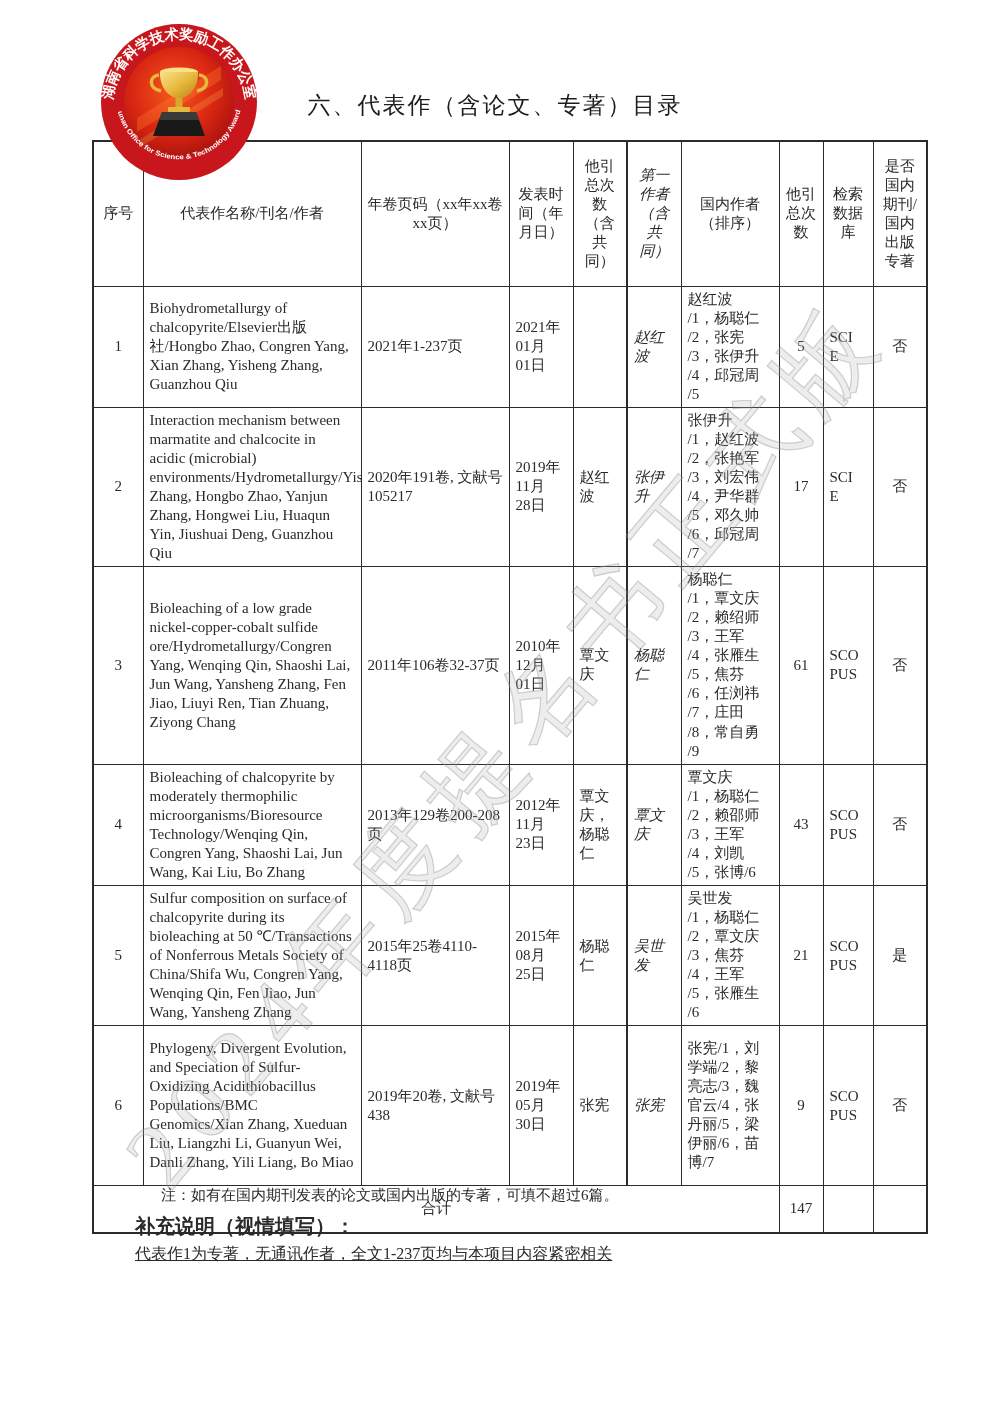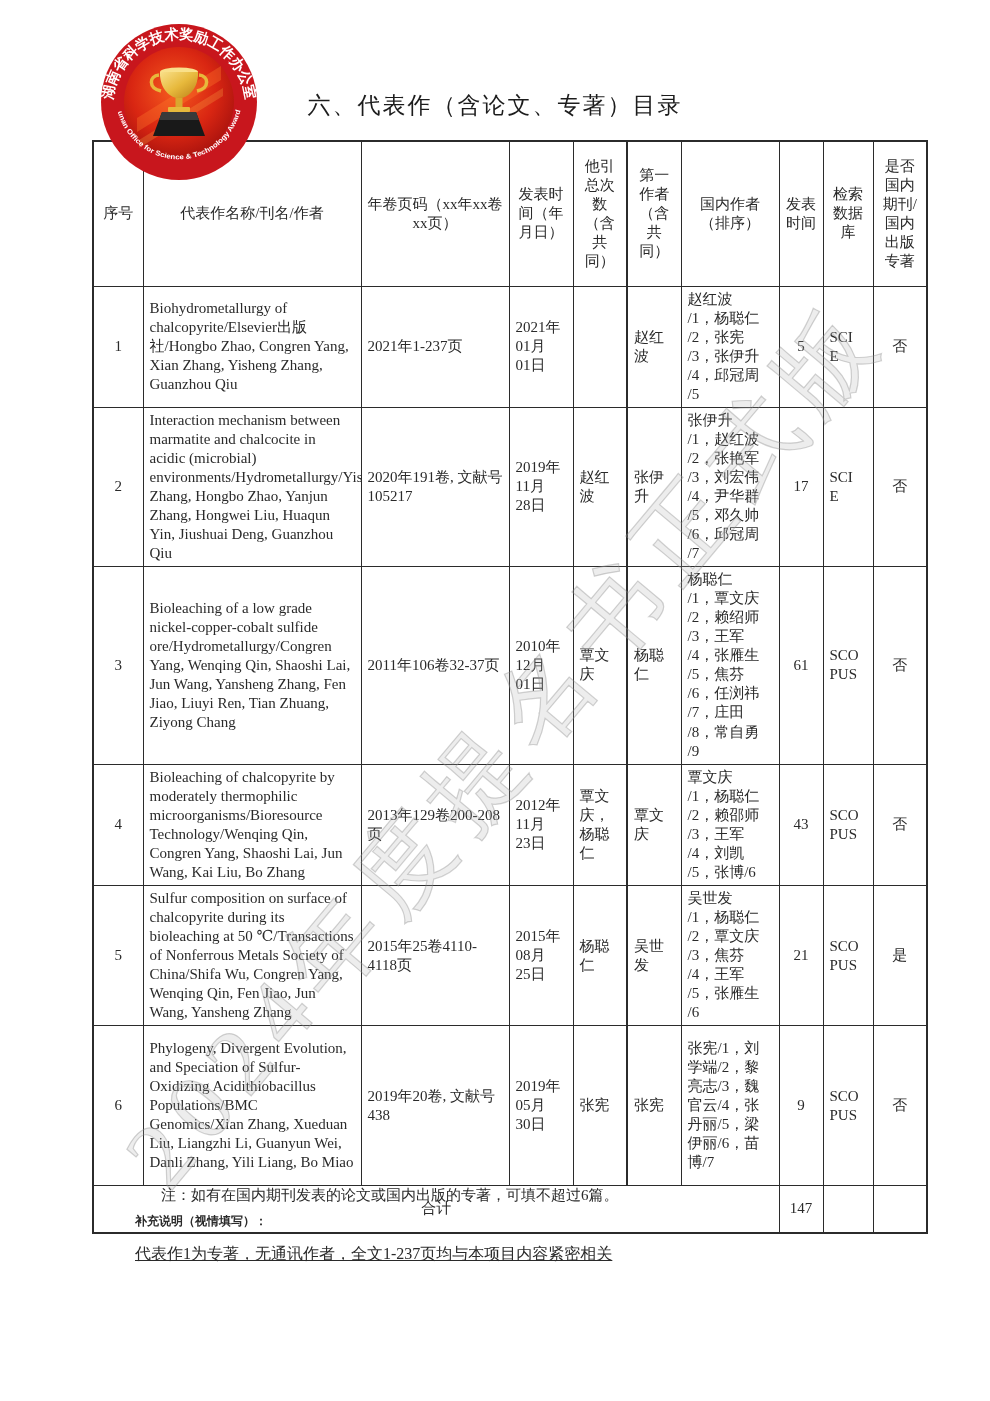"第一作者（含共同）" .bl2 { font-style: none -> italic }
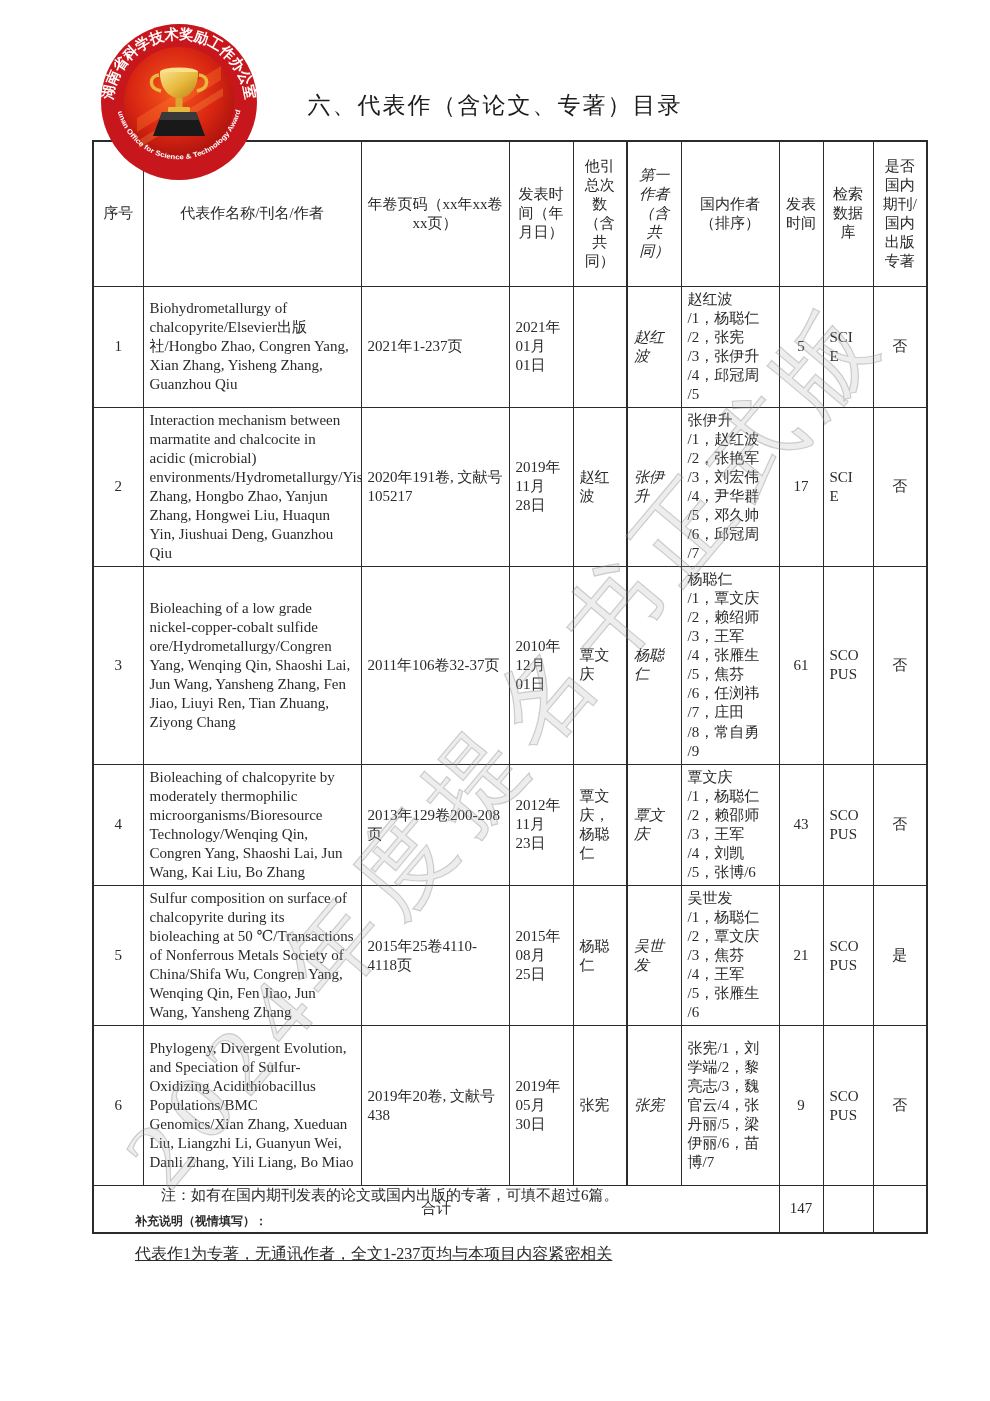"发表时间" th { text: 发表时间 -> 他引总次数 }
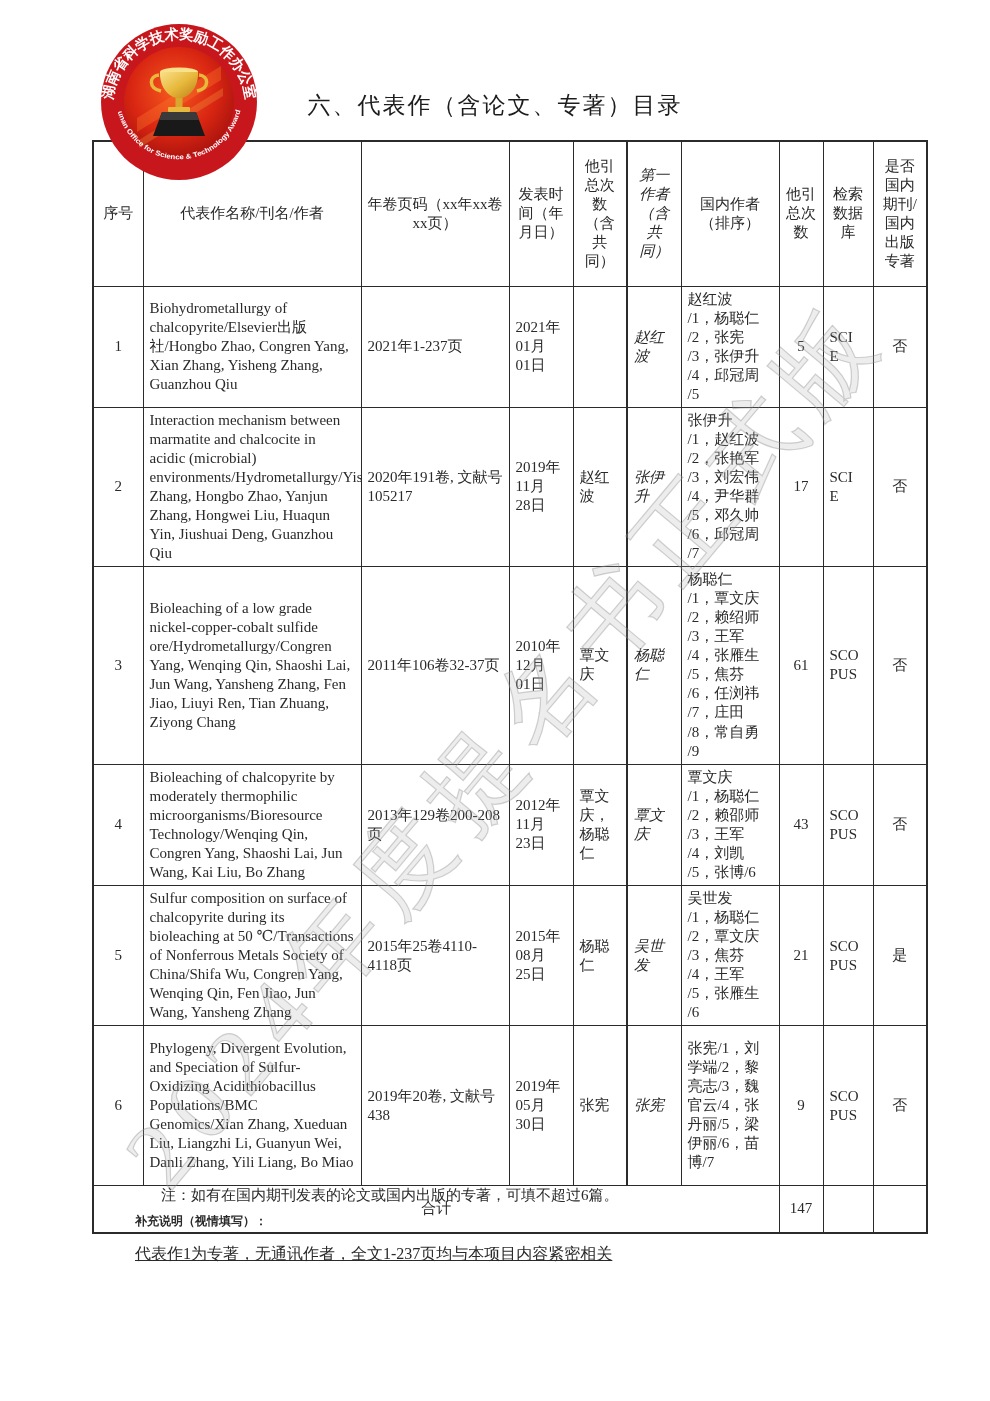"Biohydrometallurgy of" td.c-name { font-family: none -> Liberation Serif, serif }
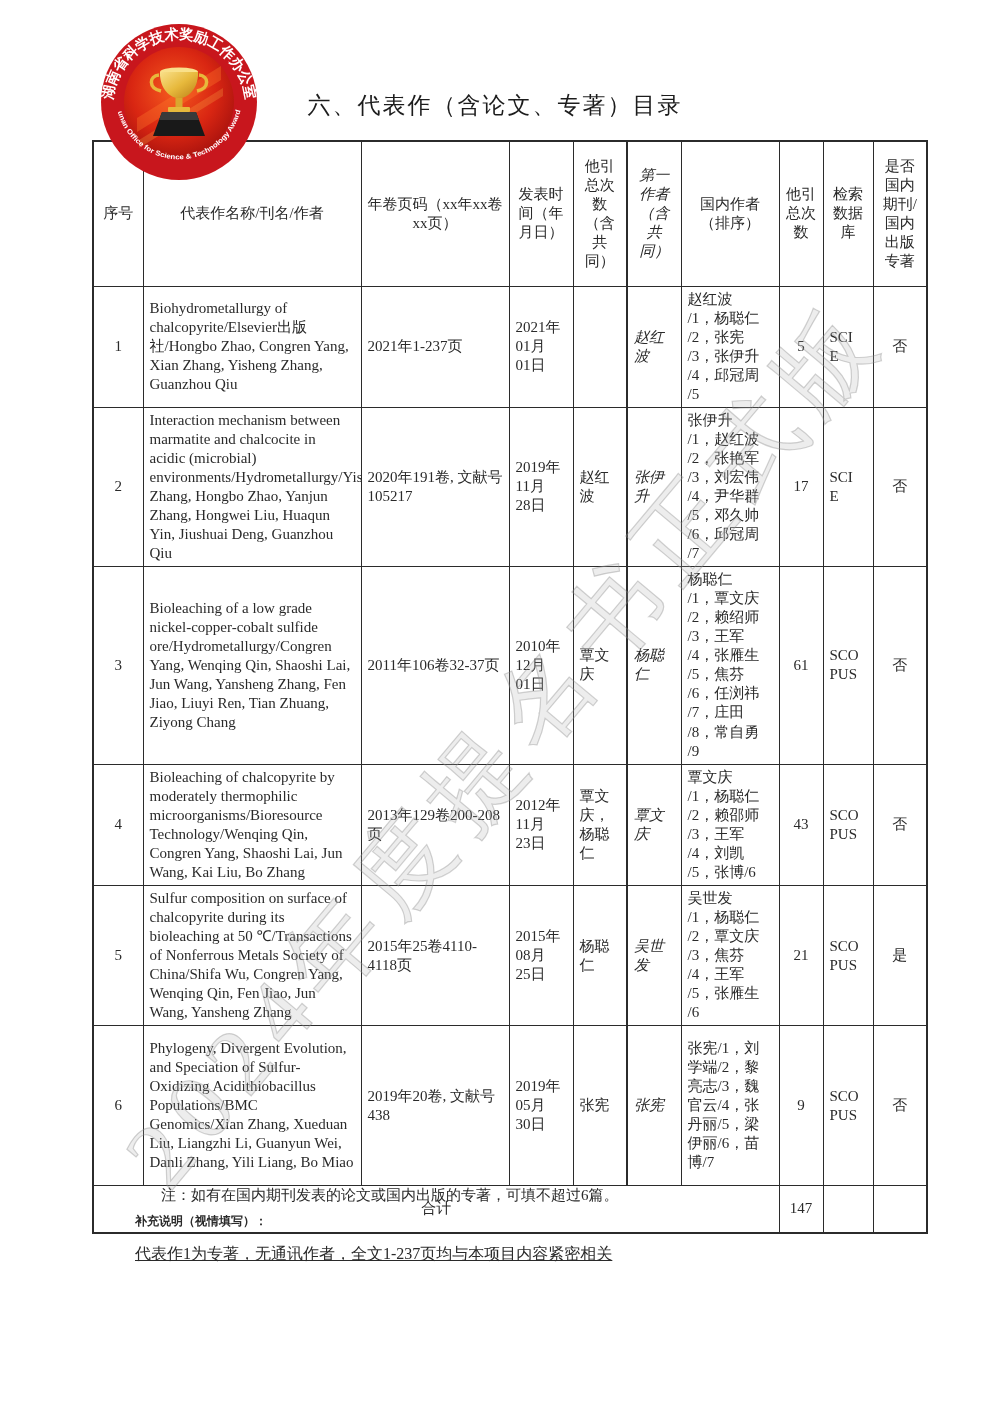"补充说明（视情填写）：" .note2 { font-size: 12px -> 20px }
